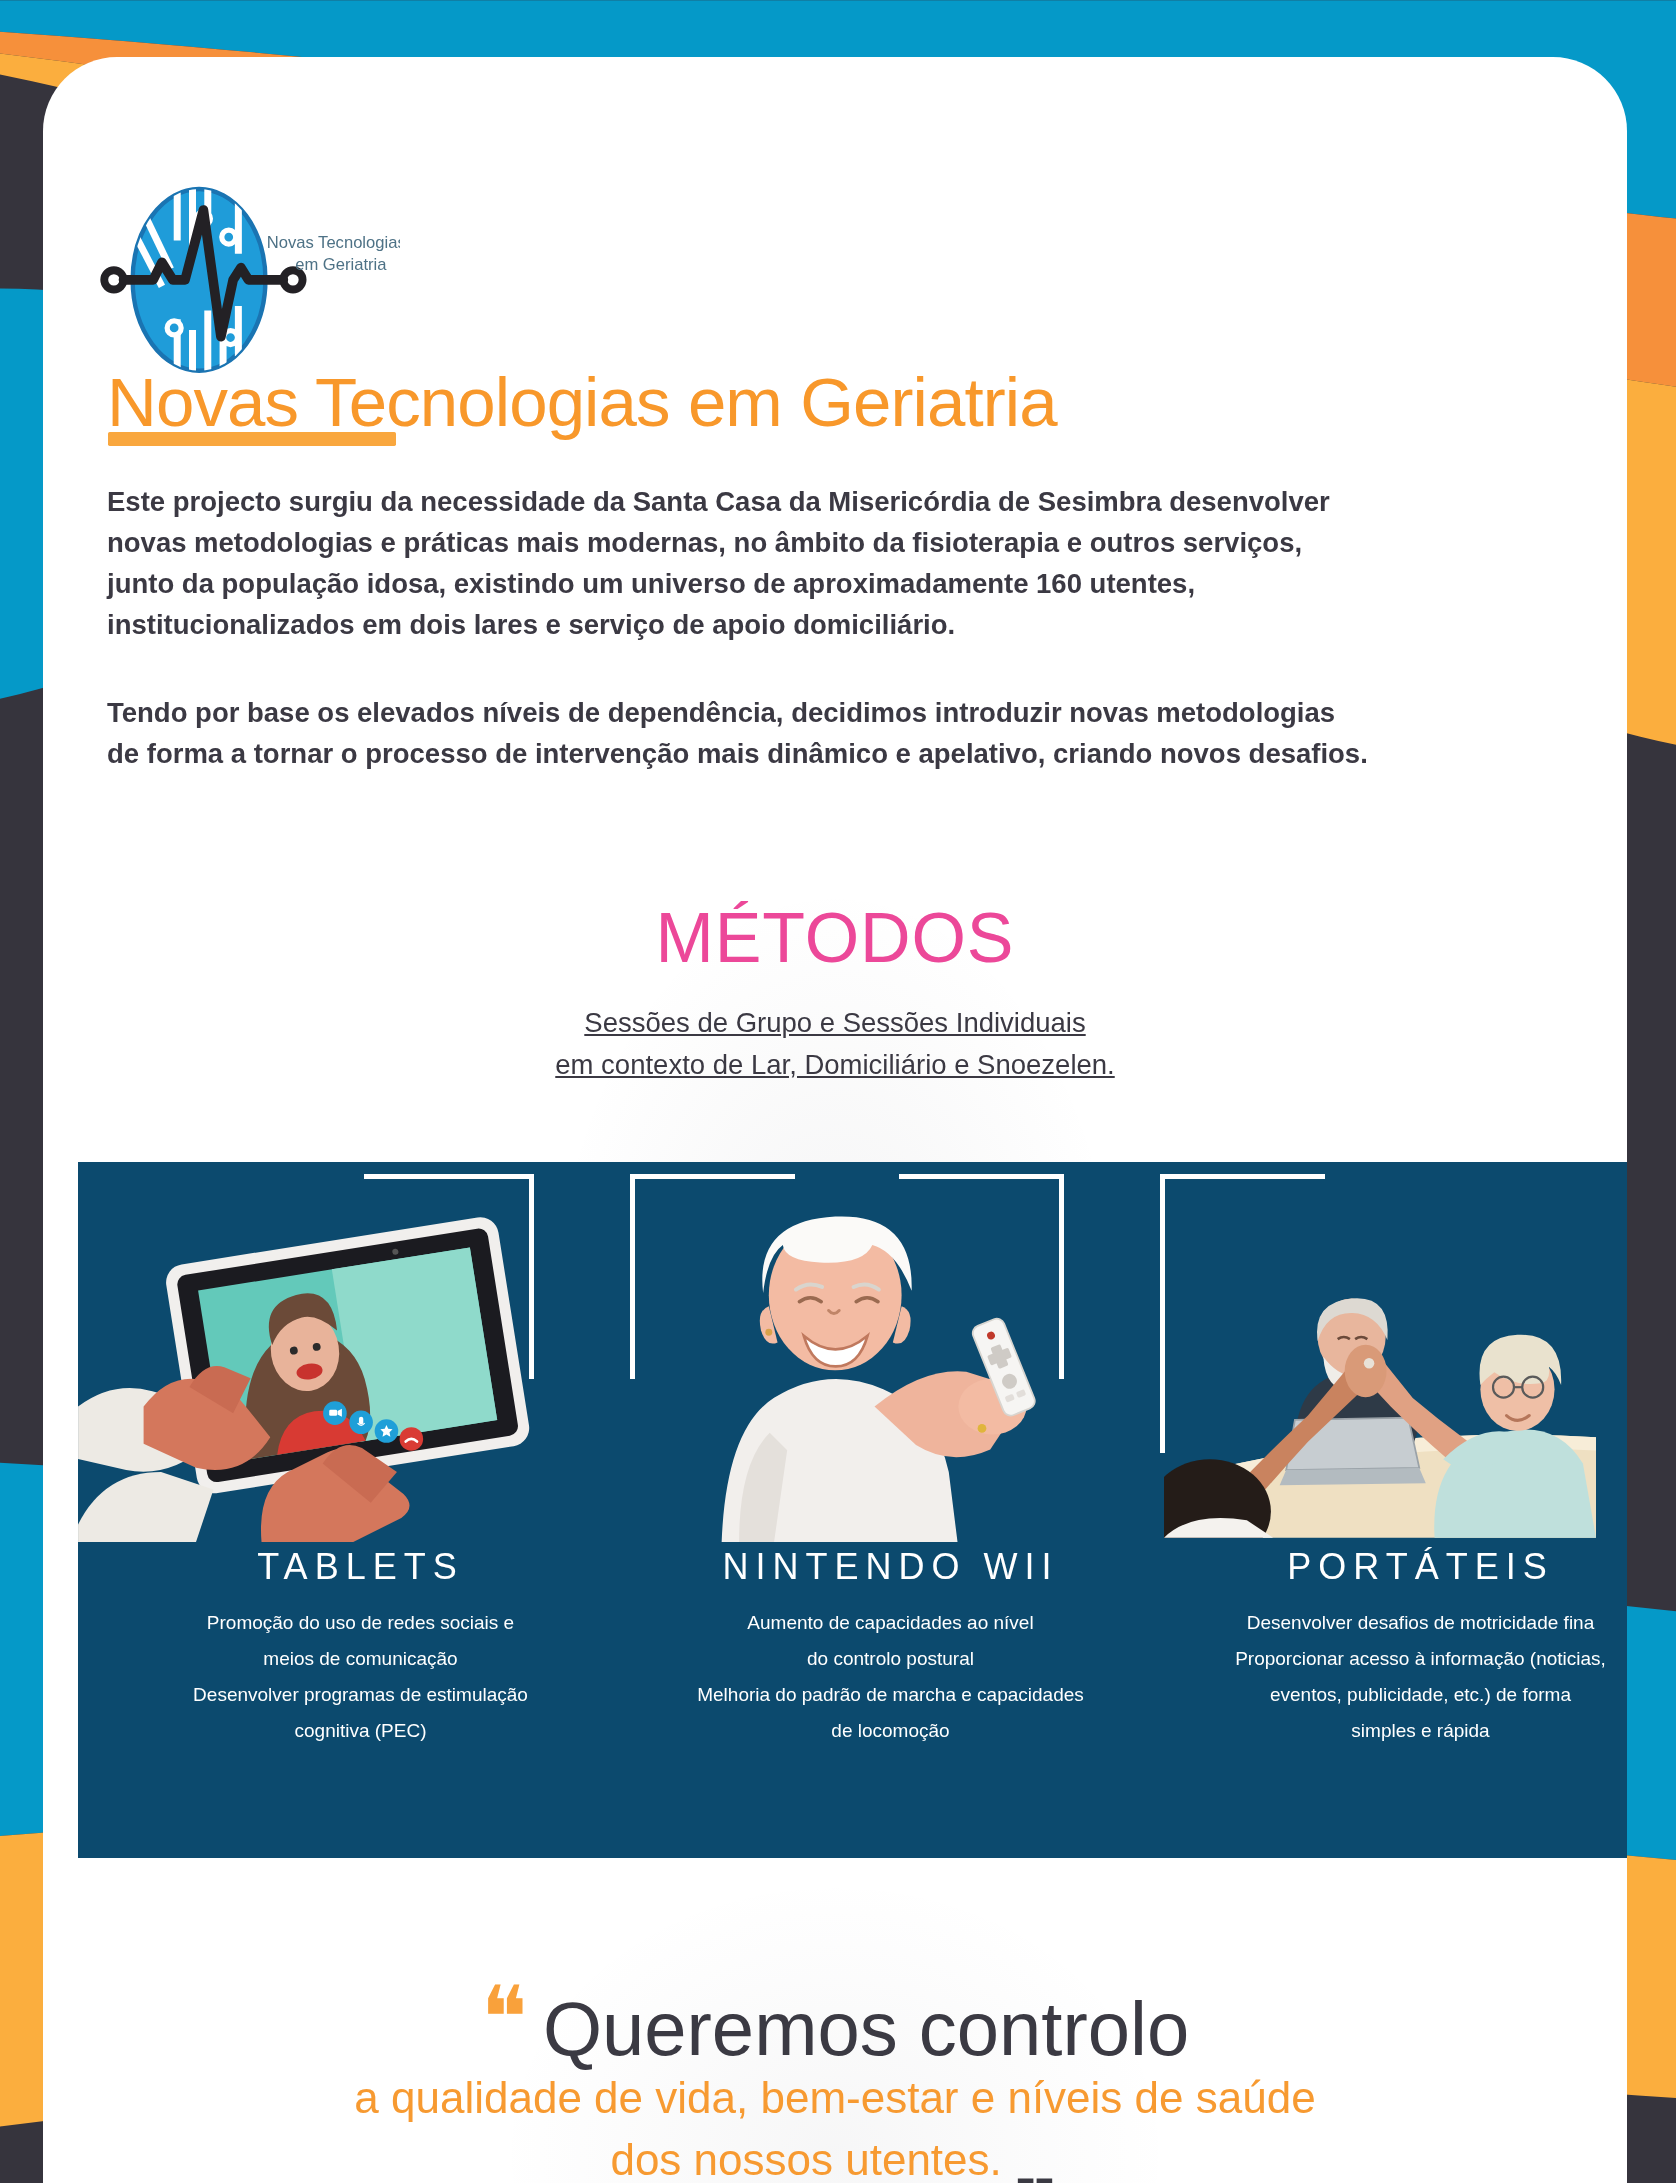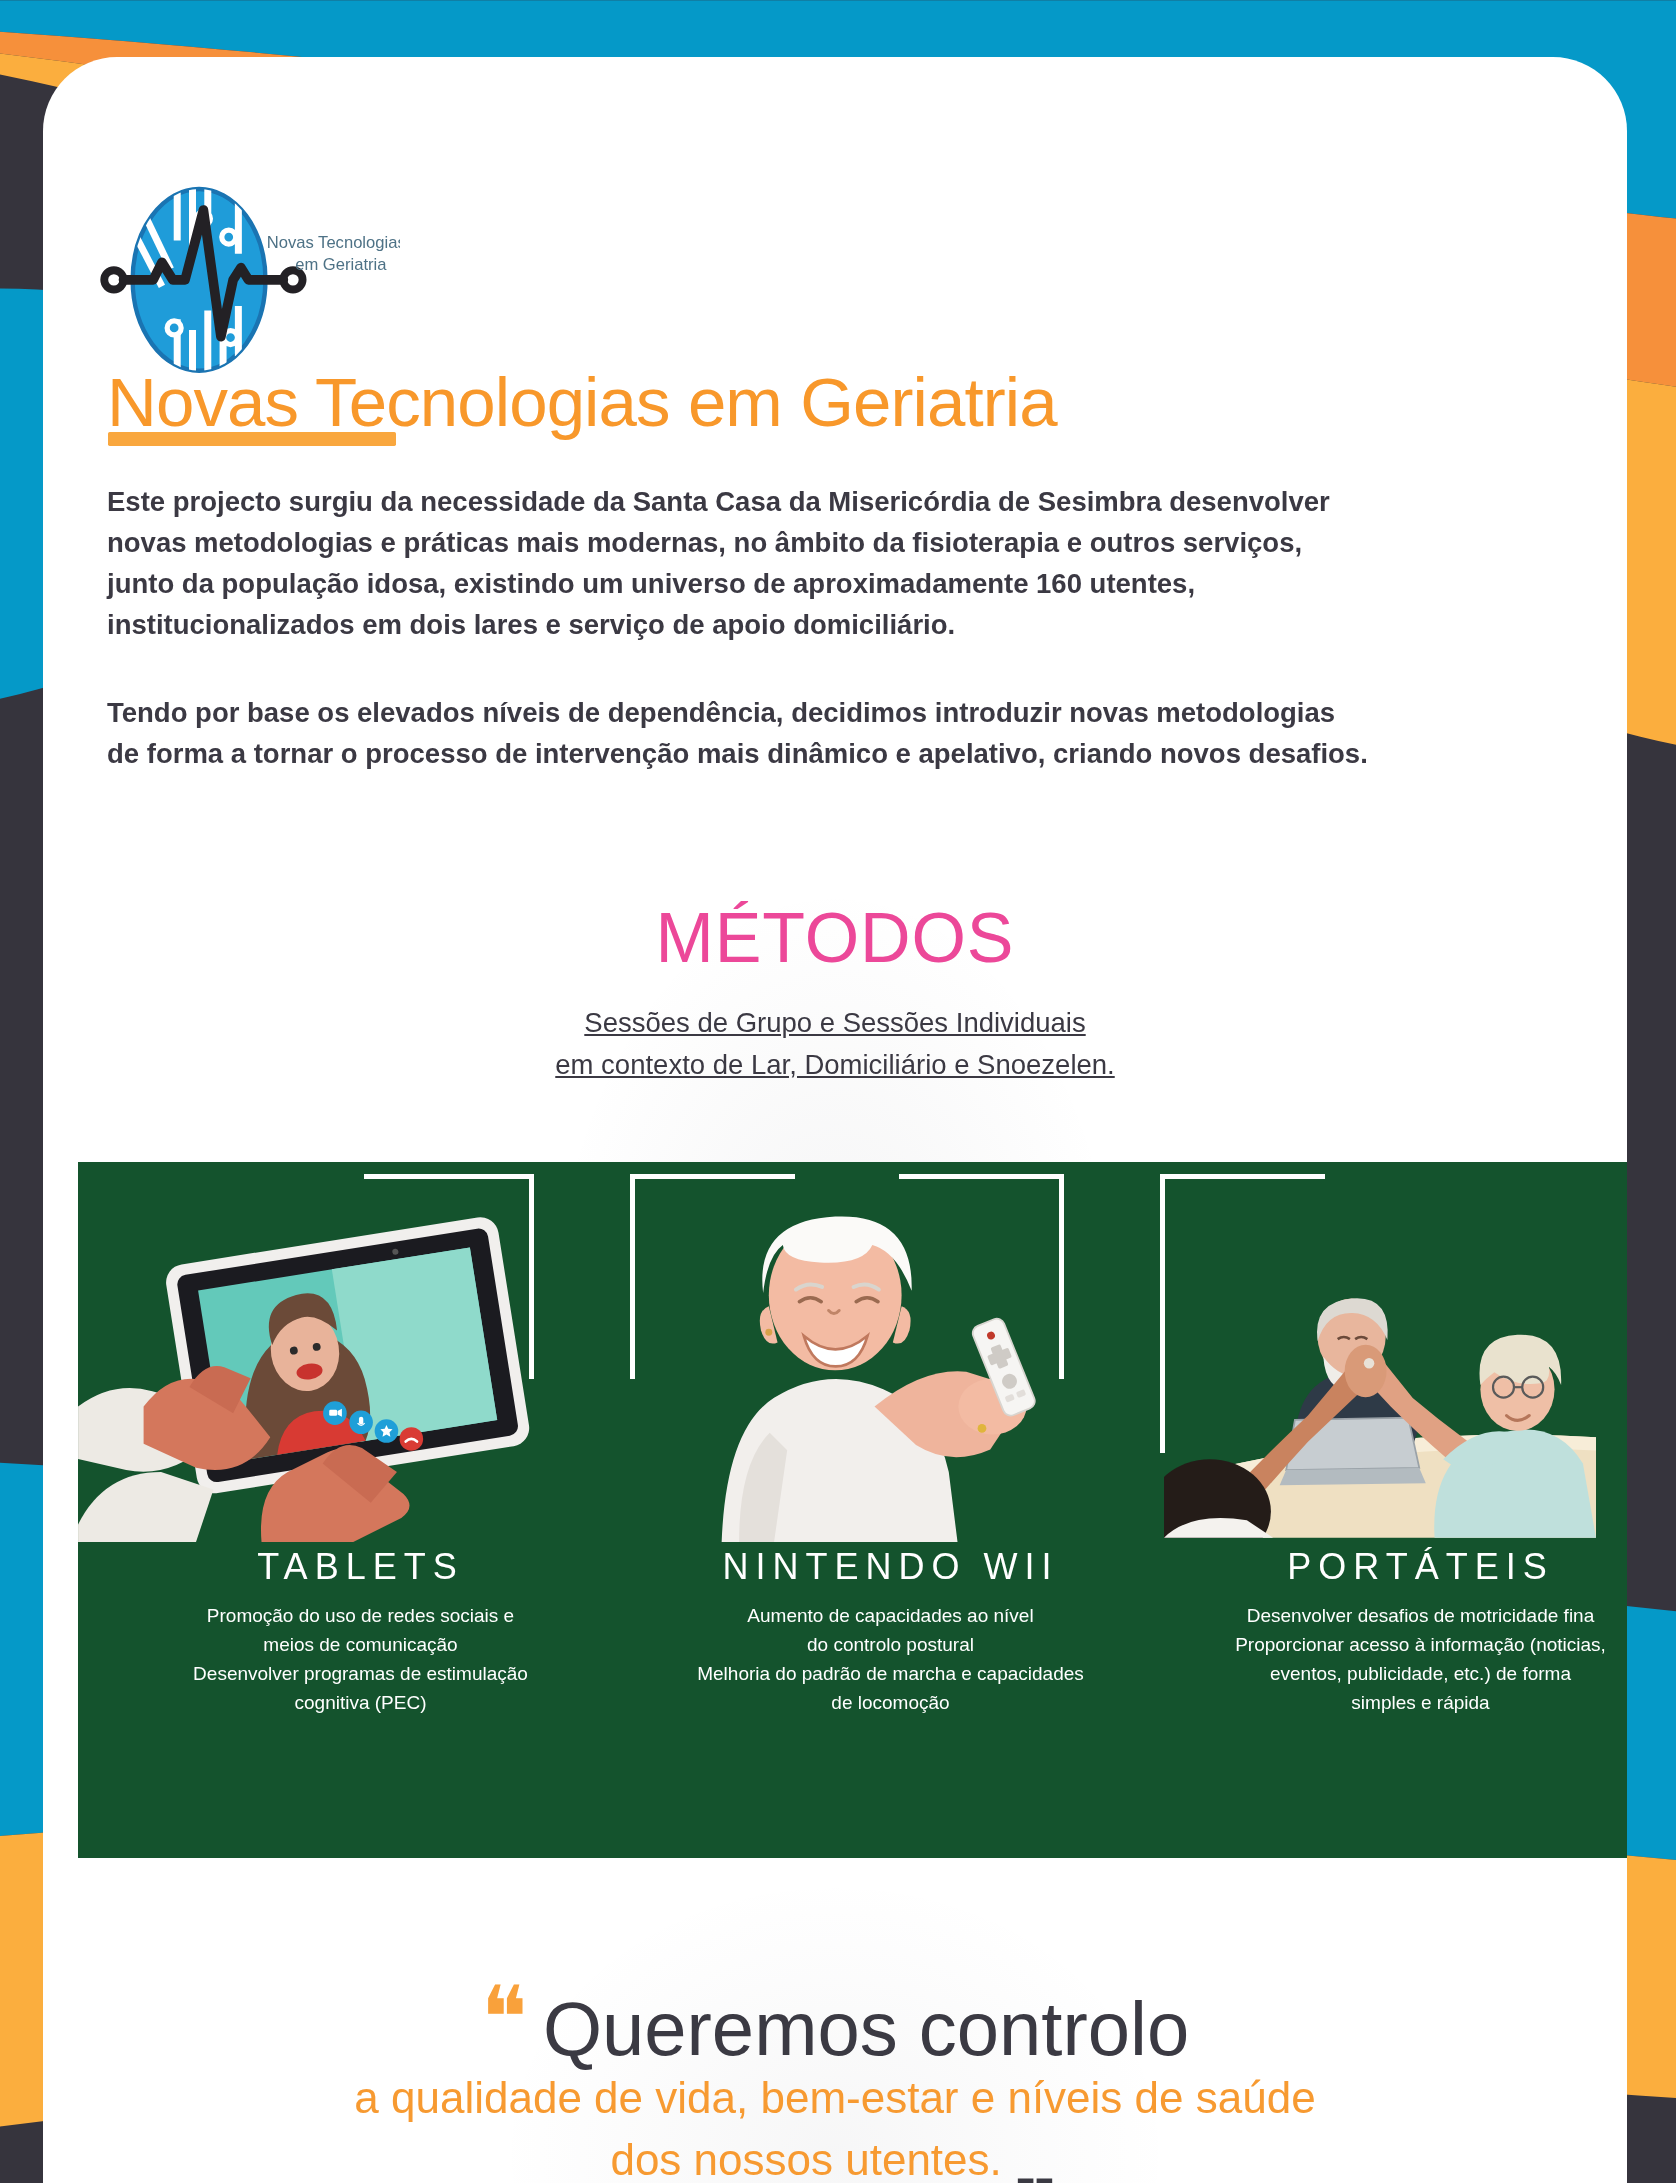"TABLETS" .tcard { background: #14532d -> #0c4a6e }
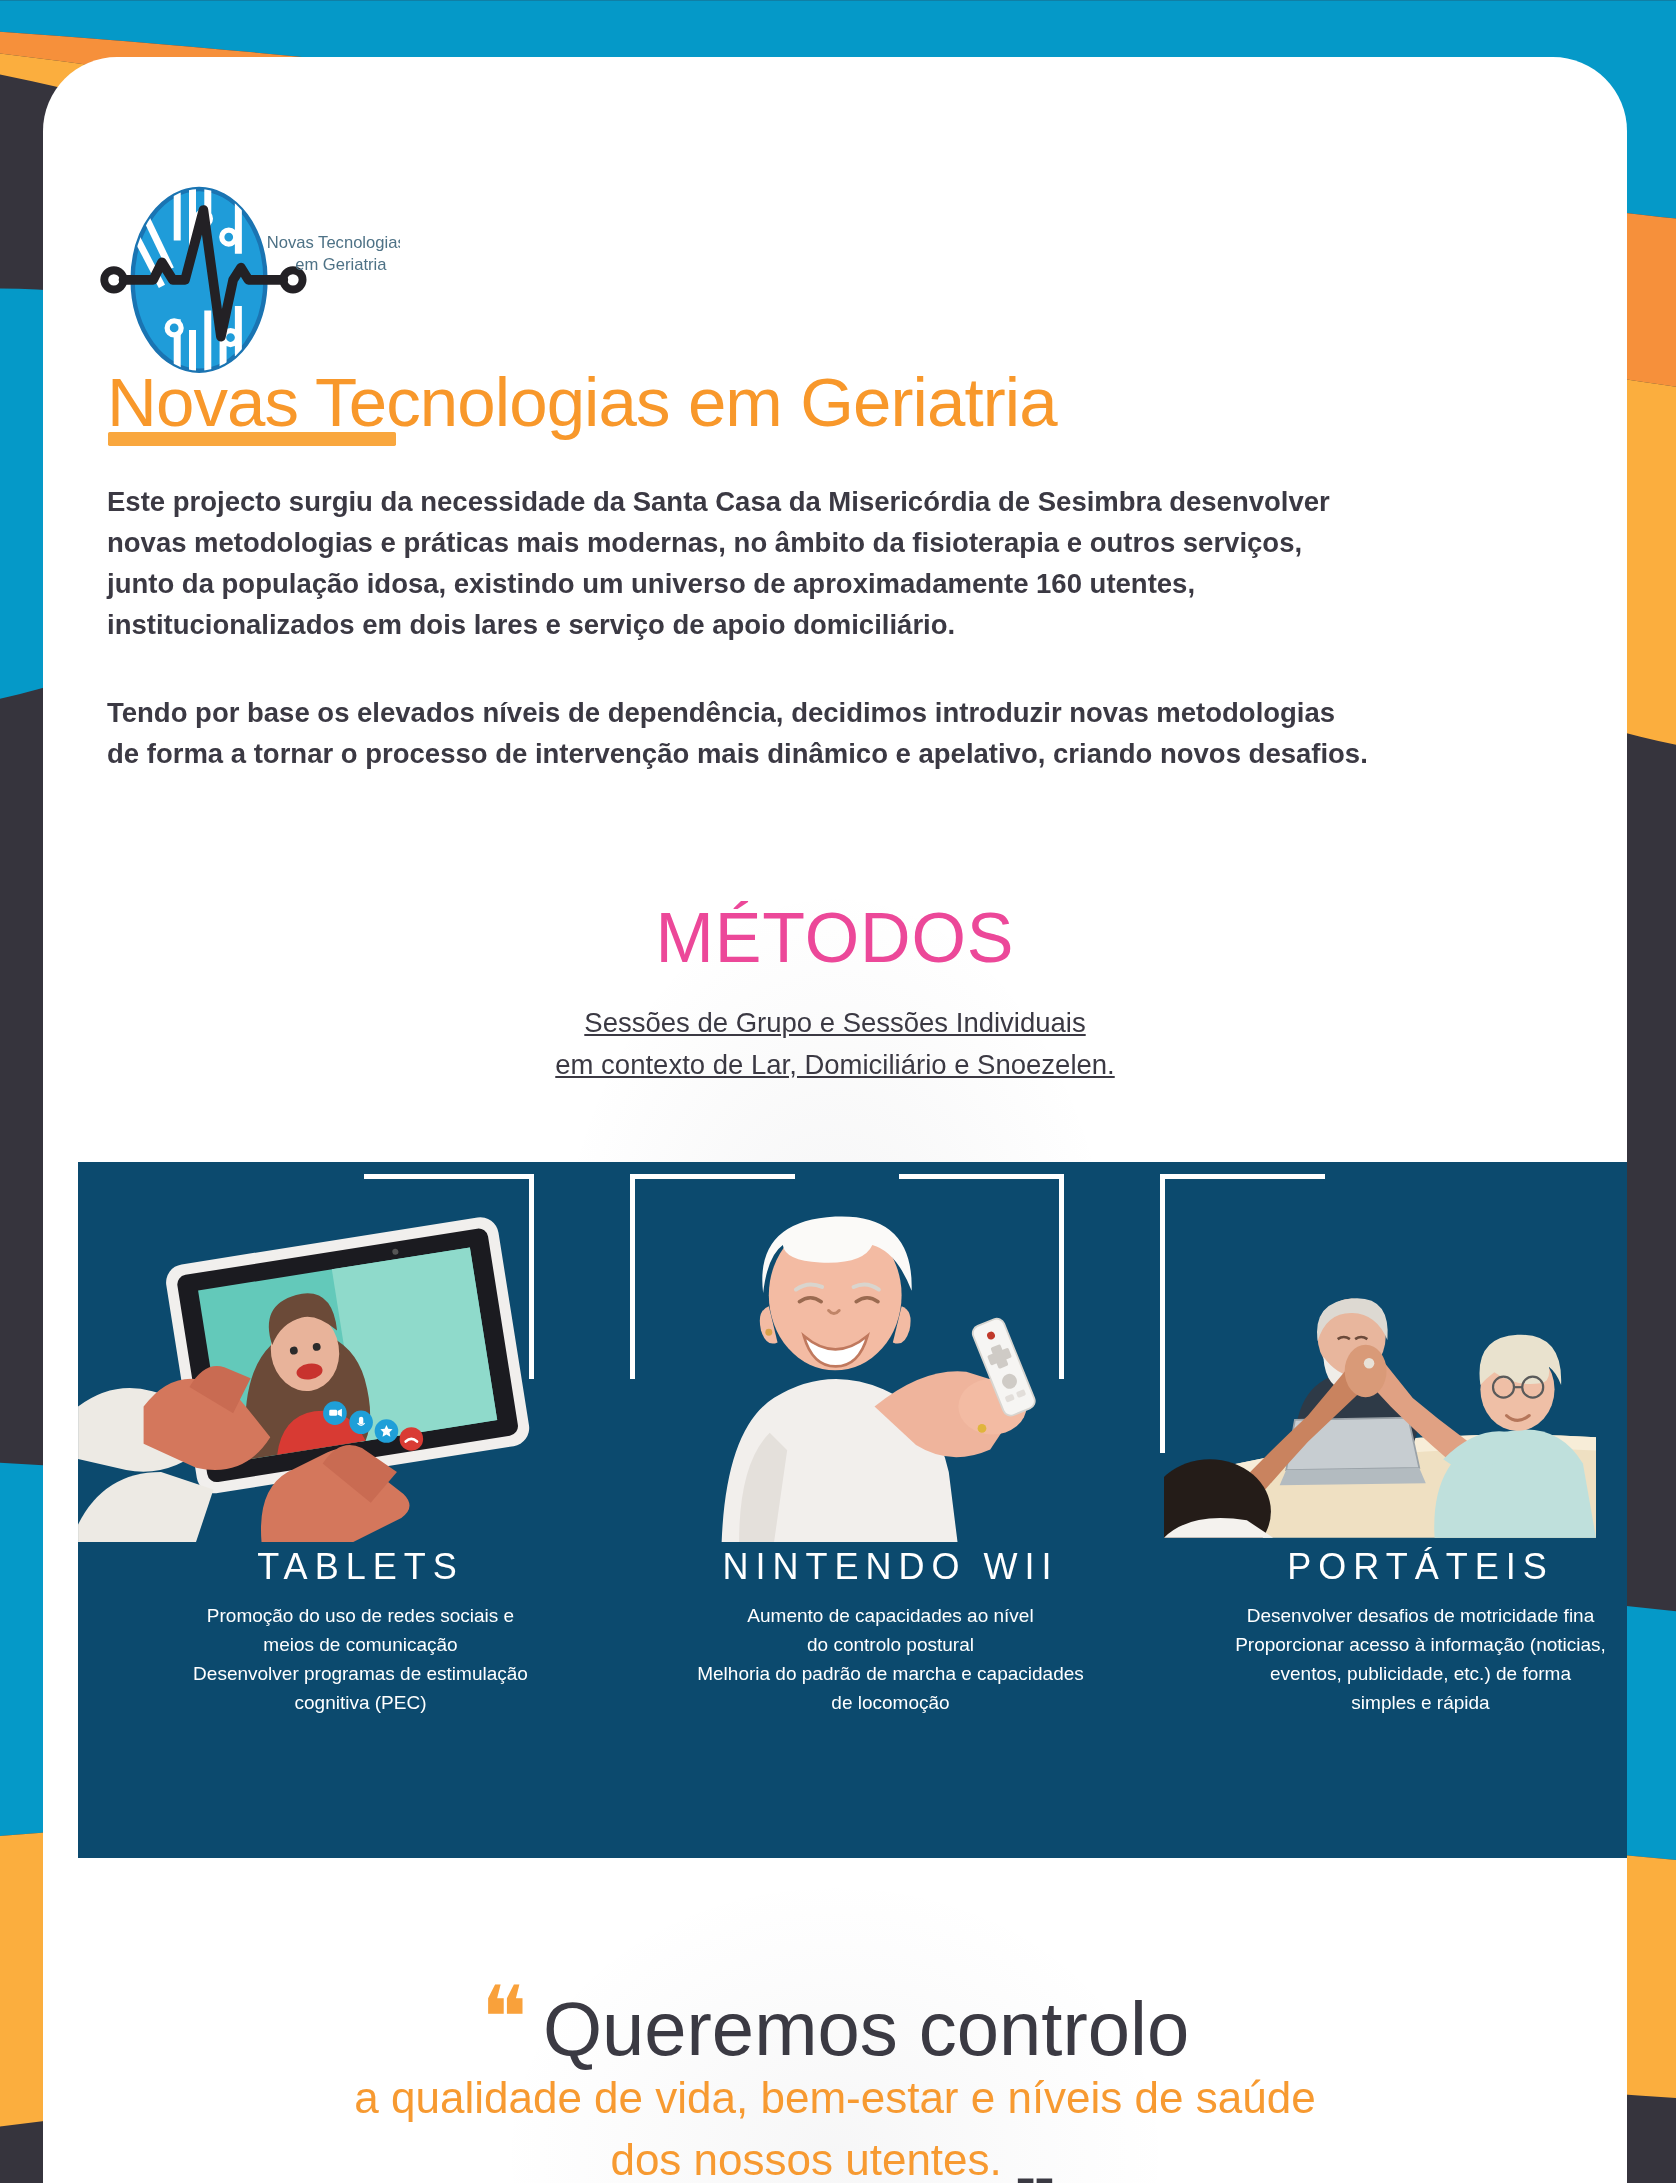"Promoção do uso de redes" .tcard-text div { margin-top: none -> 7px }
